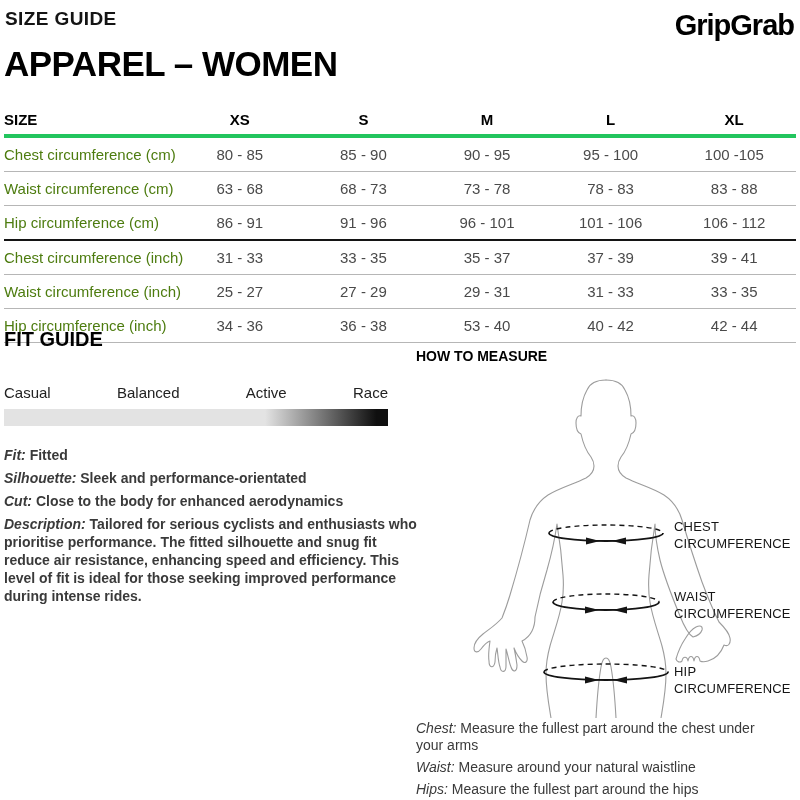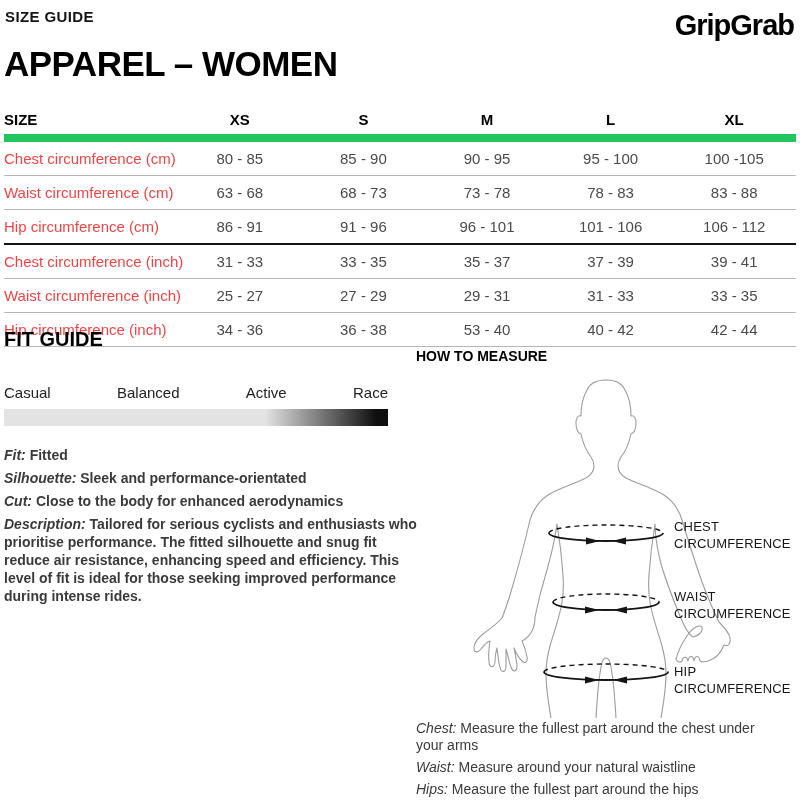"SIZE GUIDE" .kicker { font-size: 15px -> 19px }
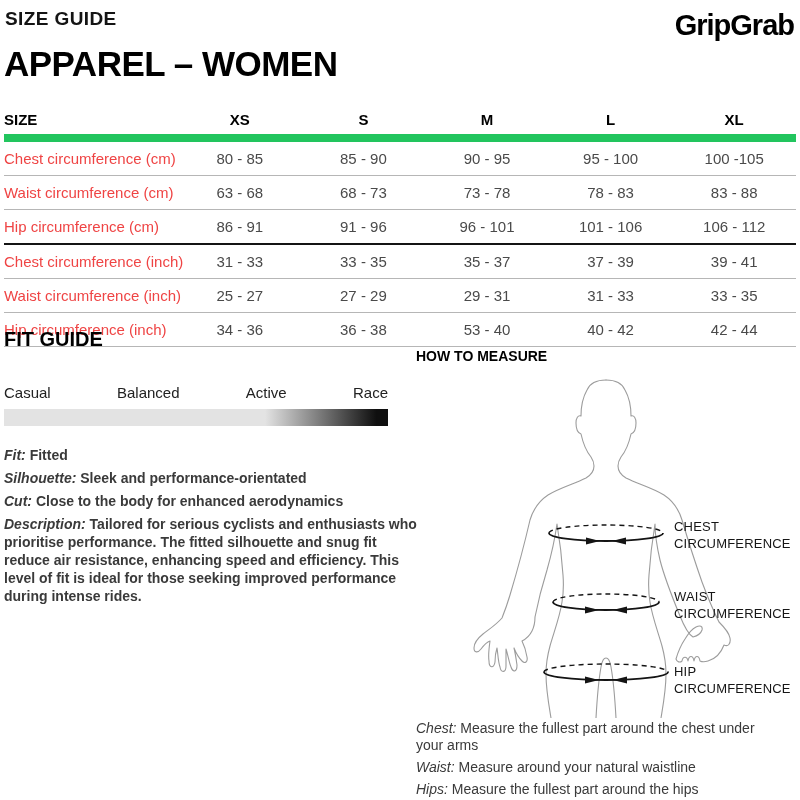"SIZE" .t-row.t-head { border-bottom: 8px solid #22c55e -> 4px solid #22c55e }
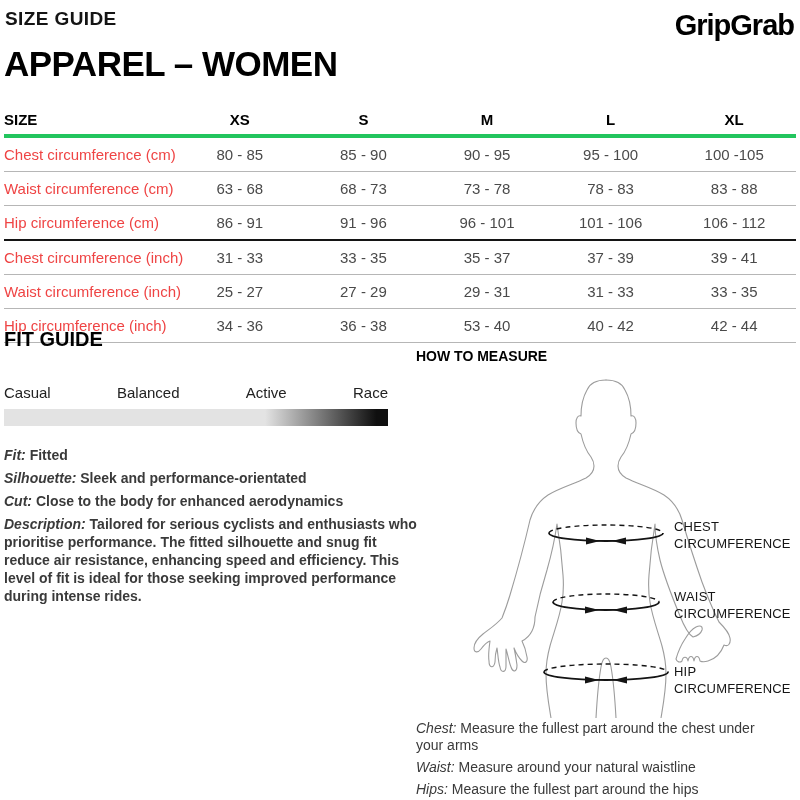"Chest circumference (cm)" .cell.rowlabel { color: #ef4444 -> #4d7c0f }
